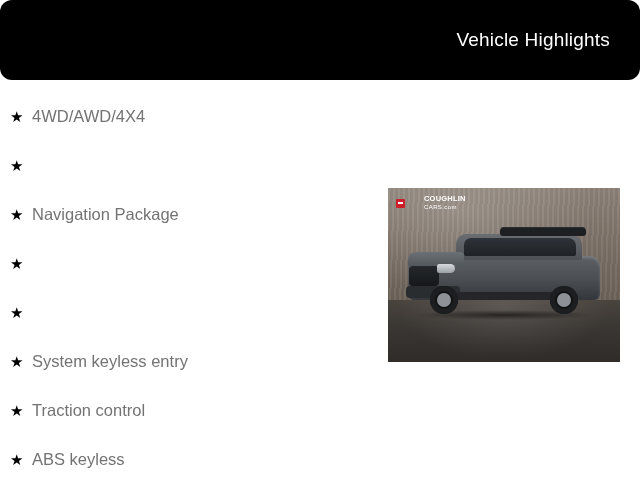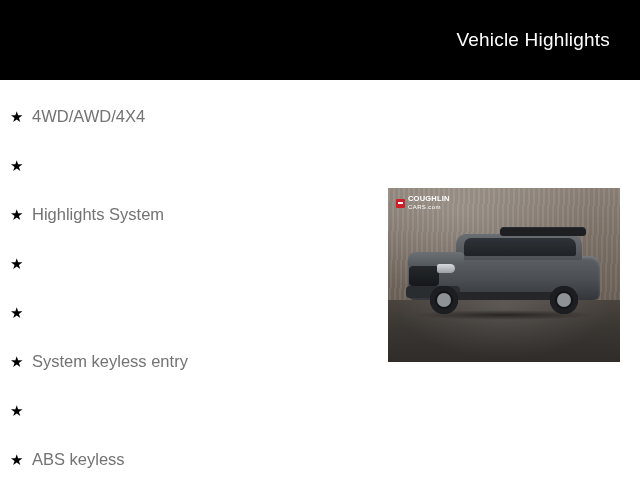"Vehicle Highlights" .header-bar { border-radius: none -> 12px }
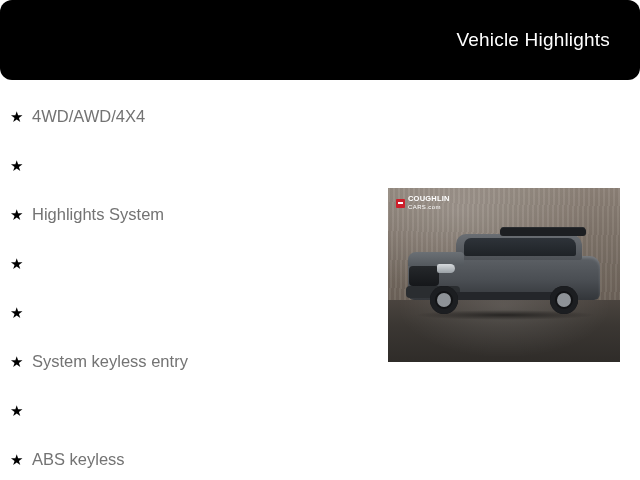"COUGHLIN" .photo-logo { gap: 3px -> 19px }
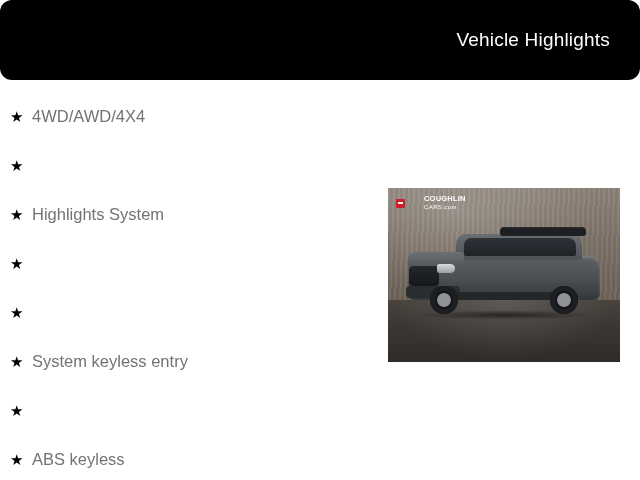"Highlights System" span.feature-label { text: Highlights System -> Navigation Package }
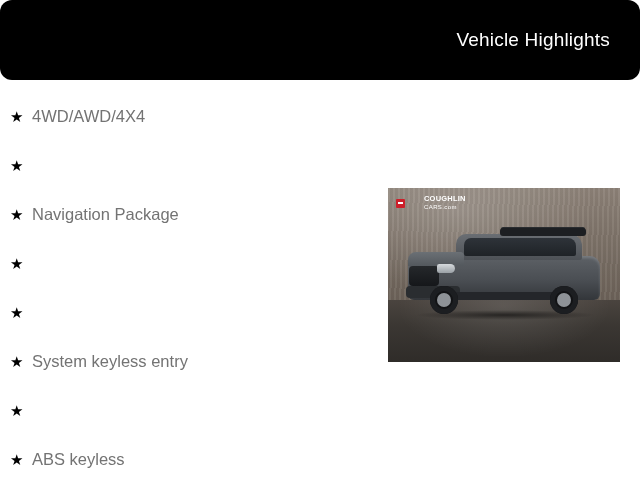"Traction control" span.feature-label { html: none -> <span>Traction control</span> }
